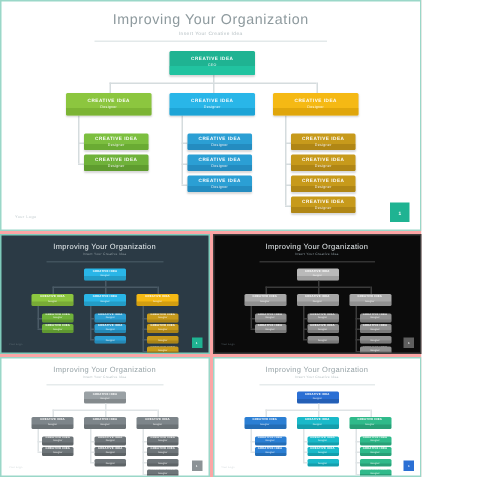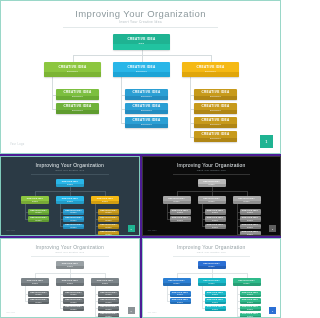"Improving Your Organization" .page { background: #4c1d95 -> #fca5a5 }
